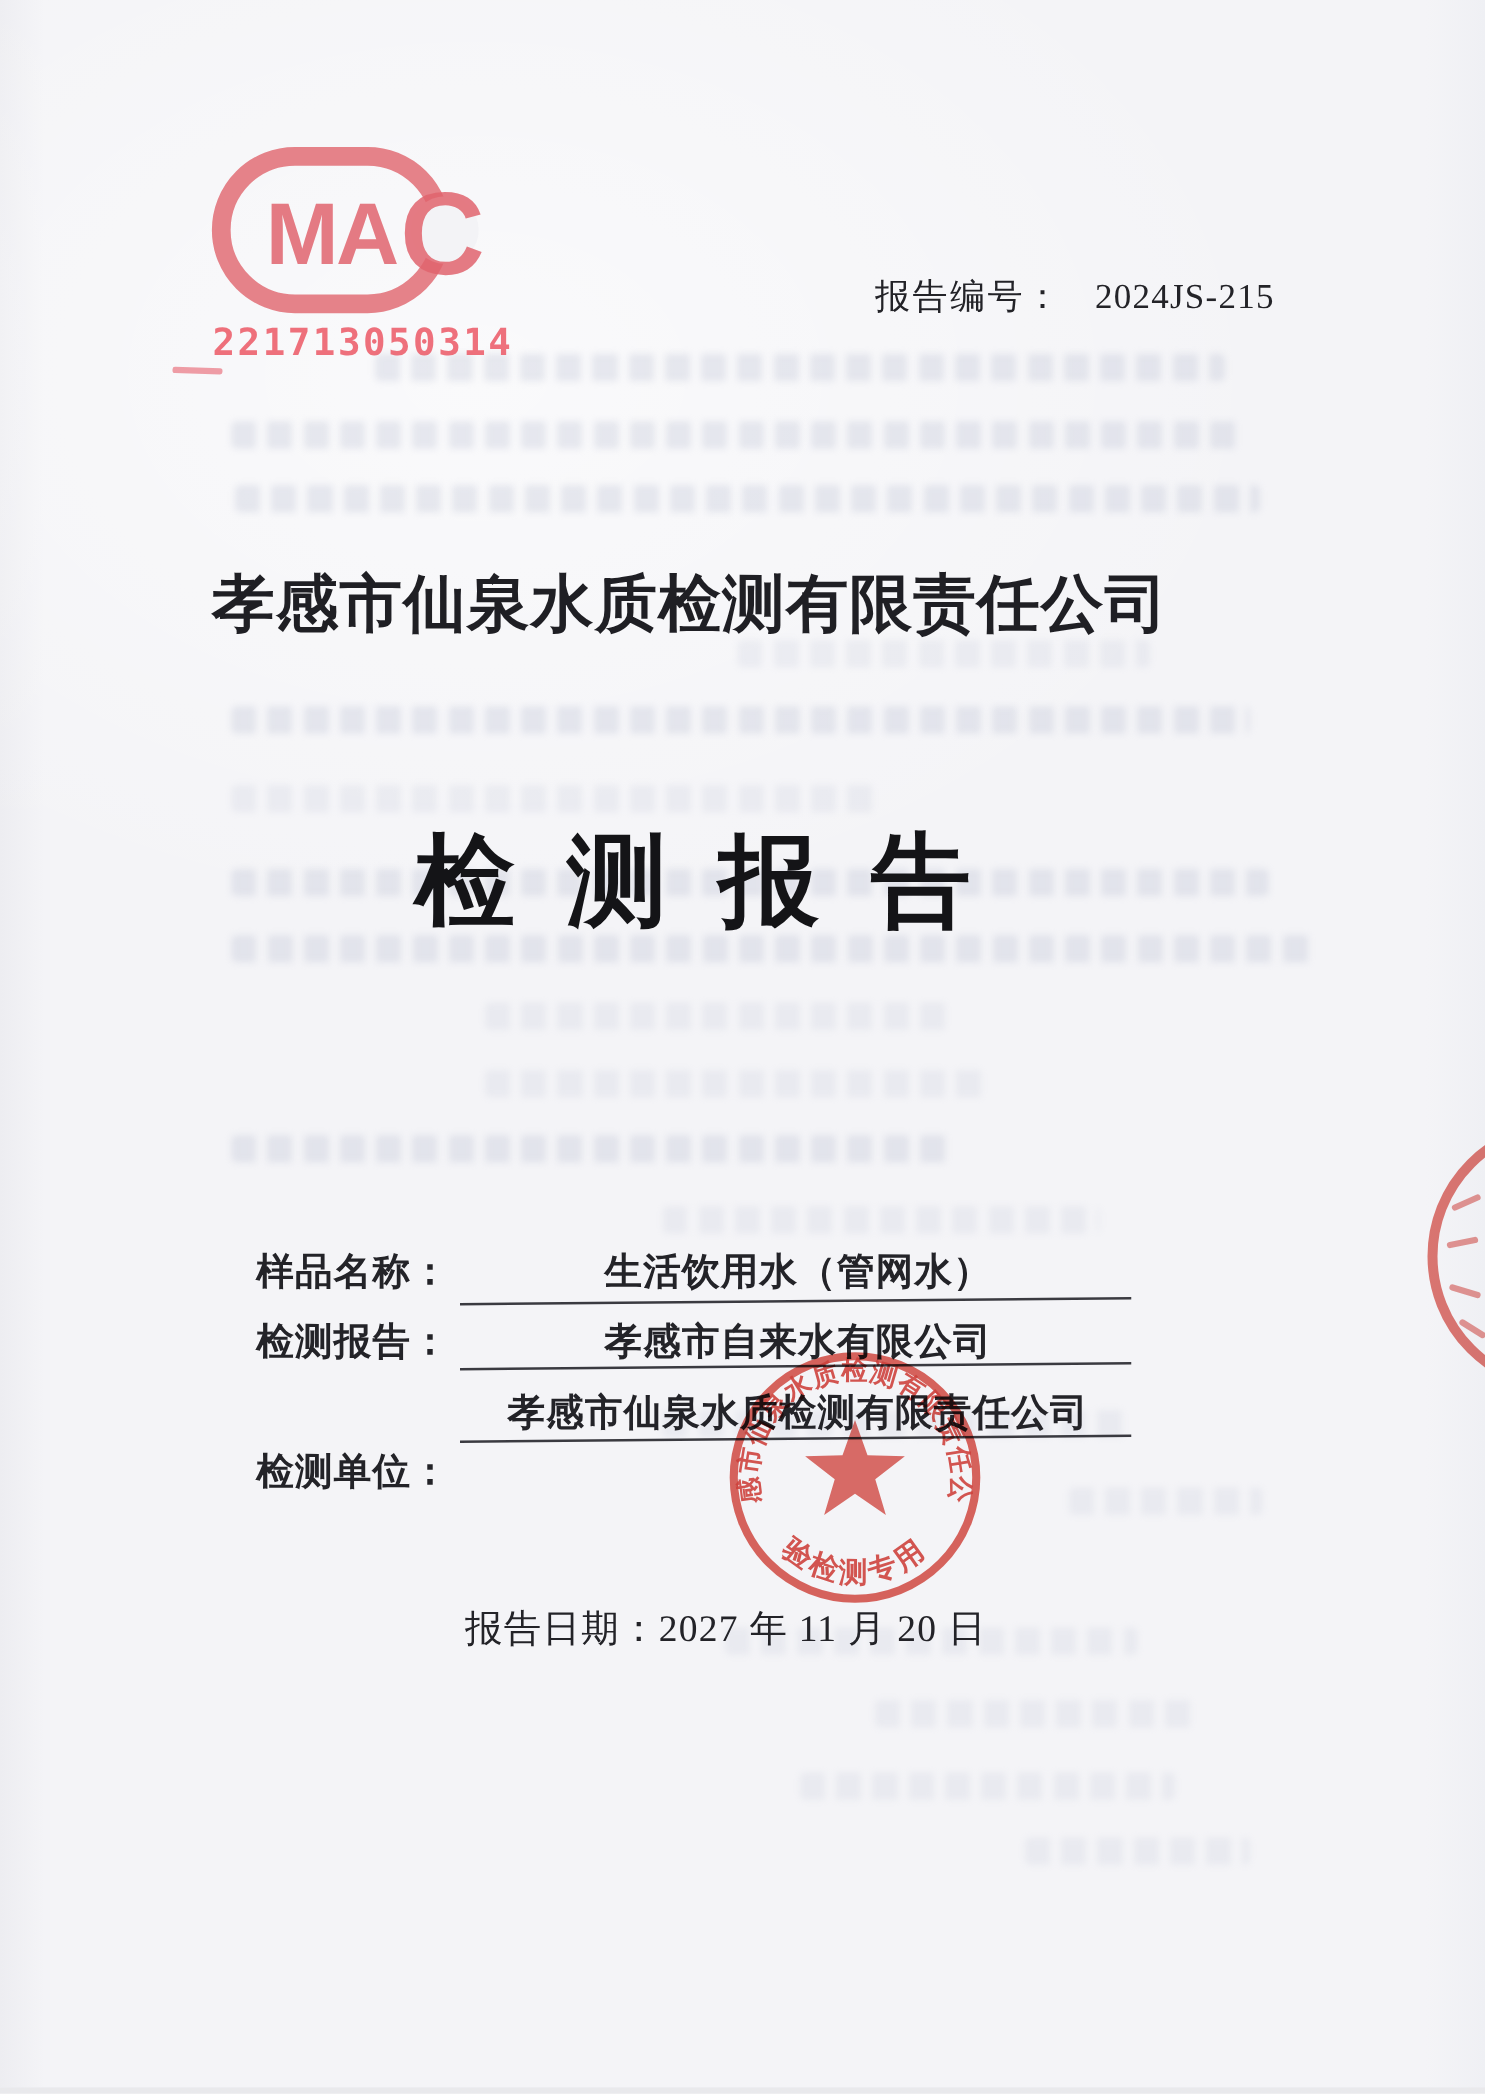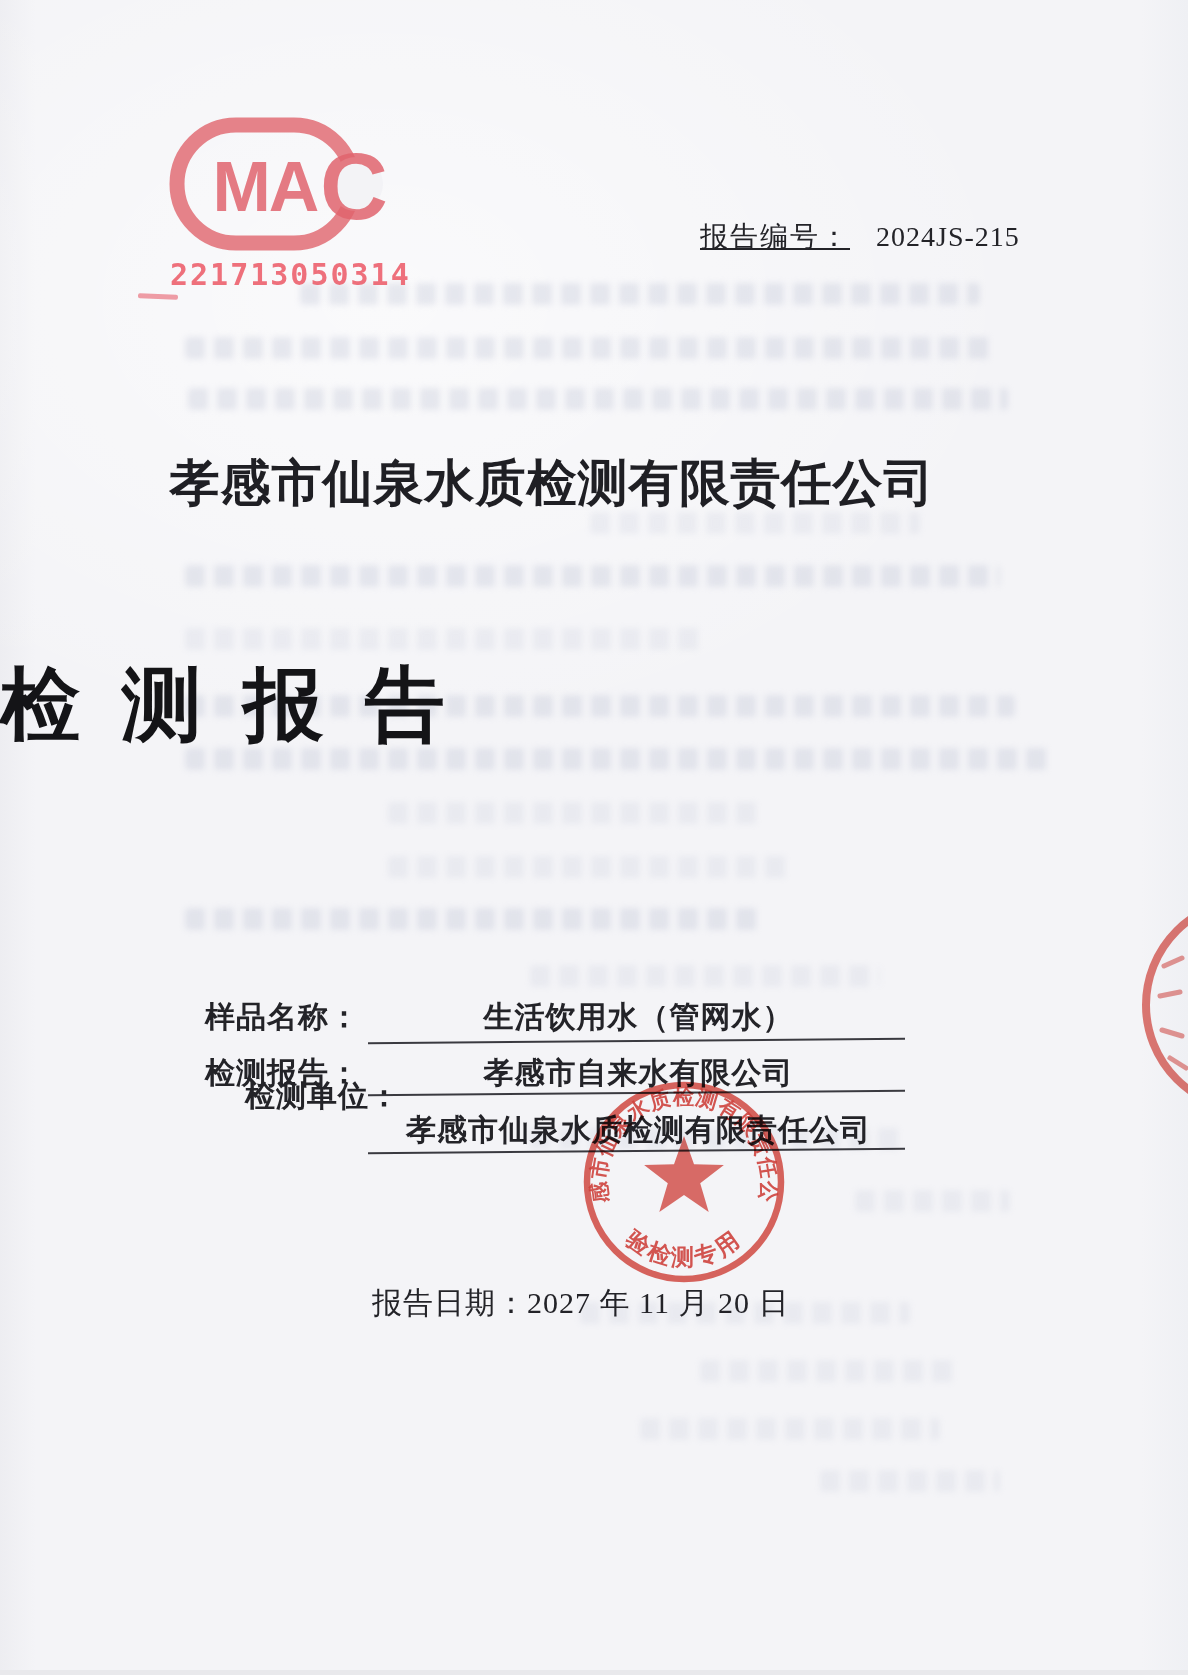"报告编号：" .report-no .lbl { text-decoration: underline -> none }
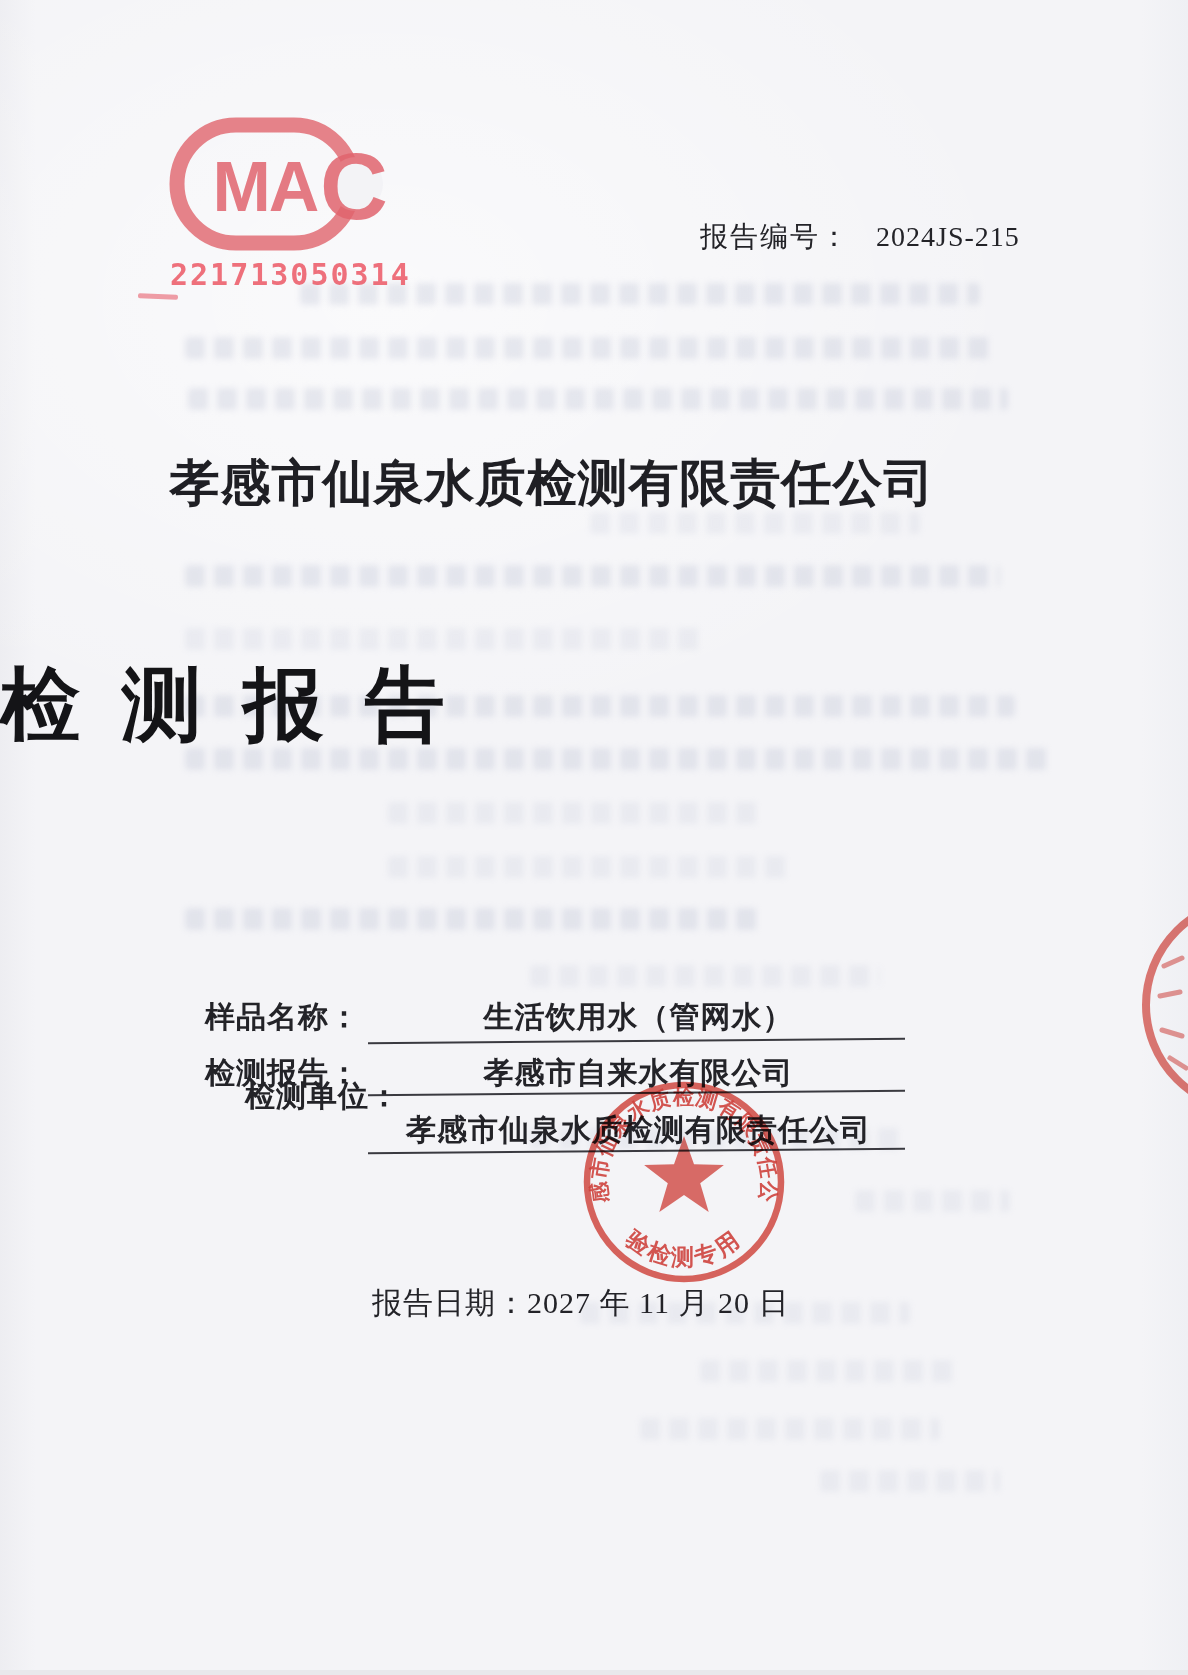"检测报告" .report-title { text-align: left -> center }
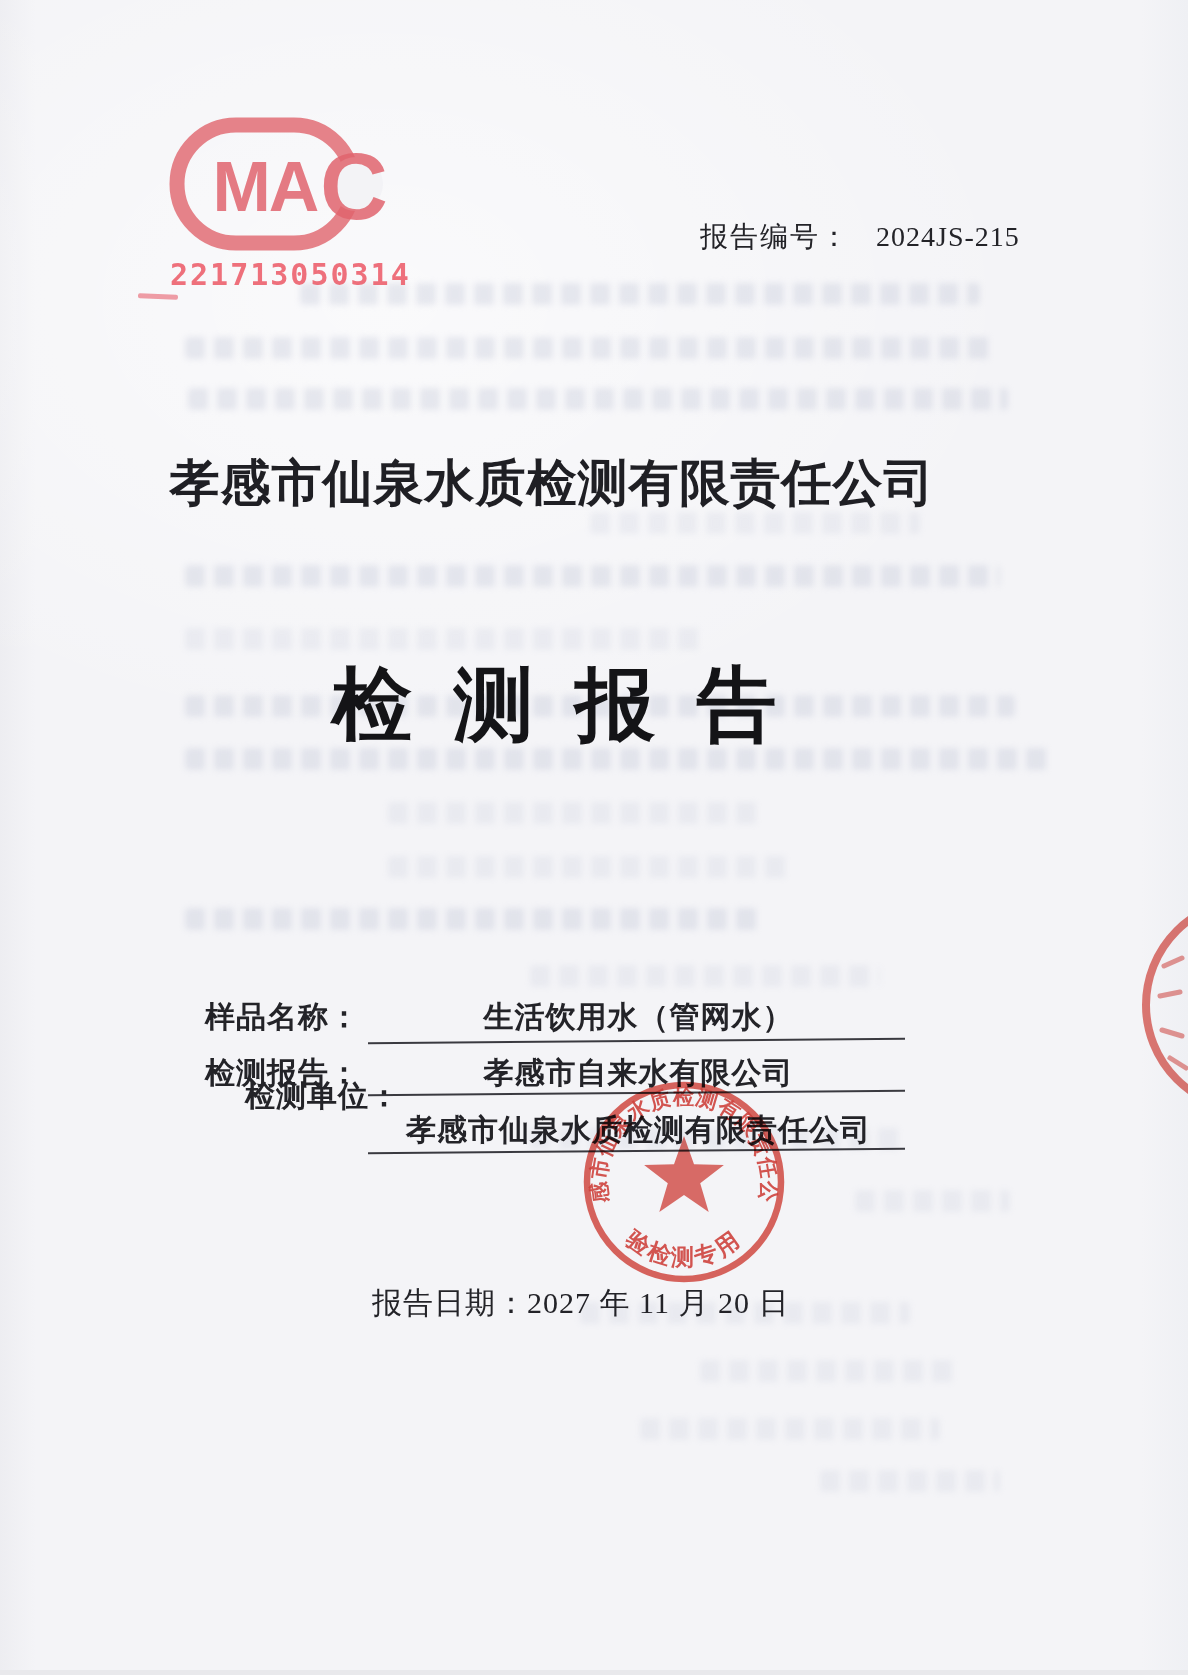"检测单位：" div.abs { margin-left: 40px -> none; top: 1076px -> 1157px }
